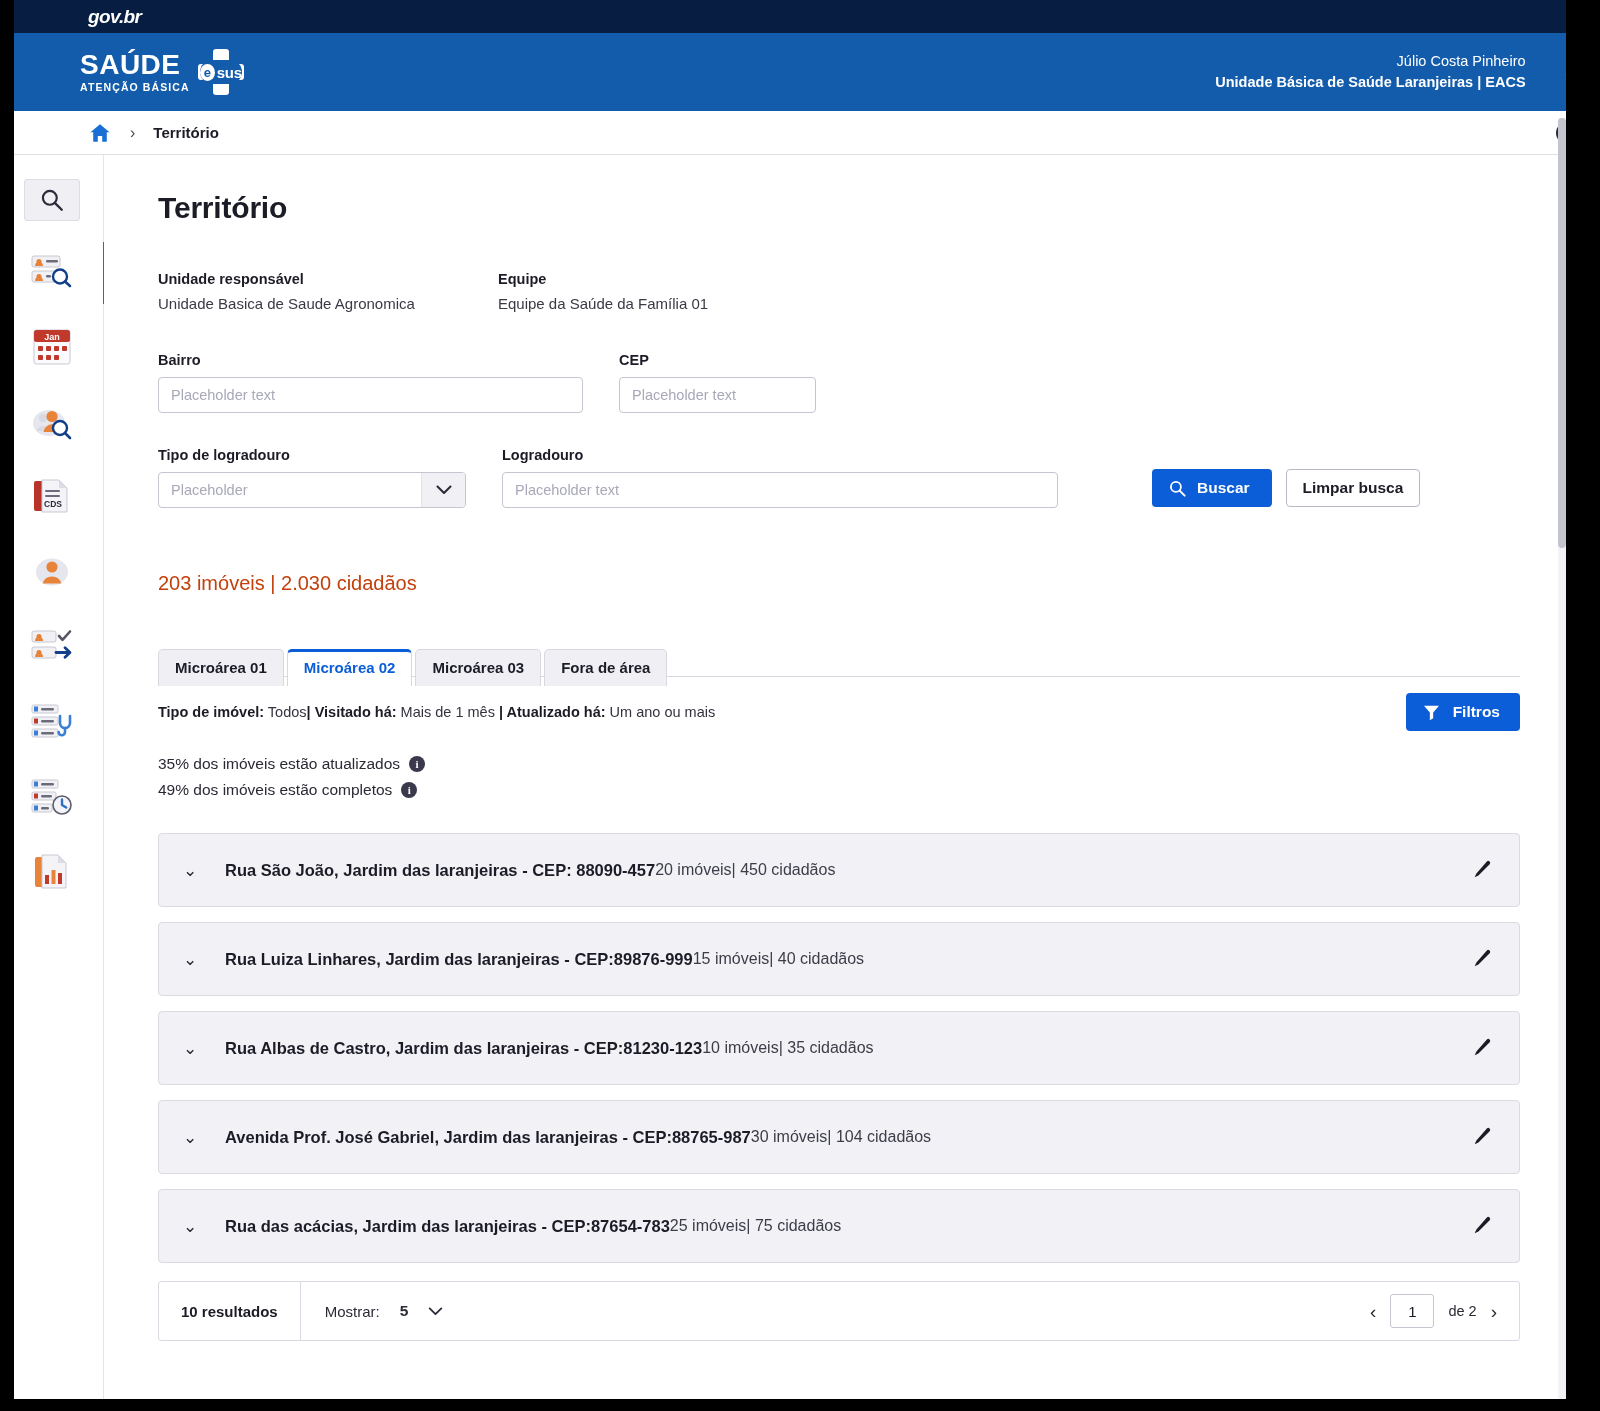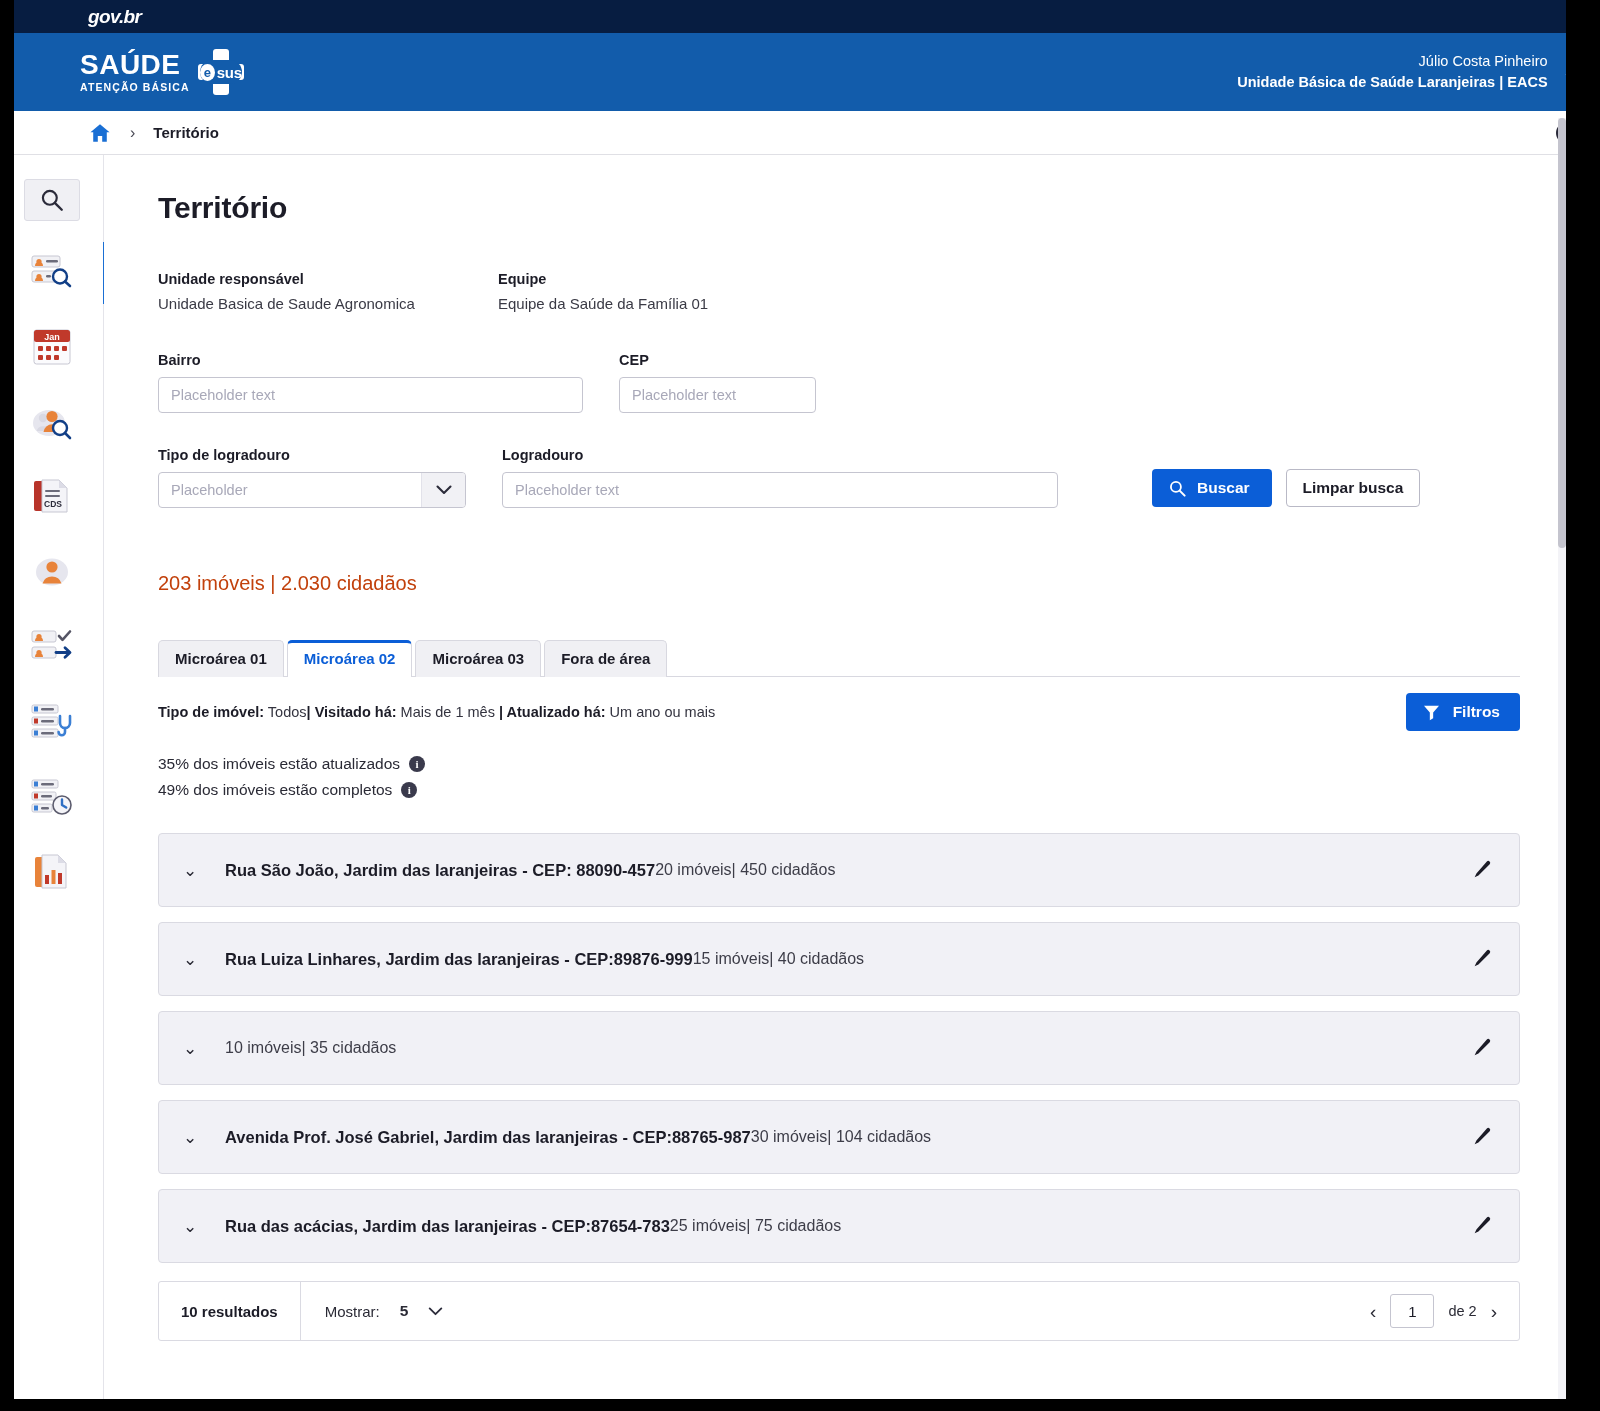"Júlio Costa Pinheiro" .user-block { gap: 14px -> 36px }
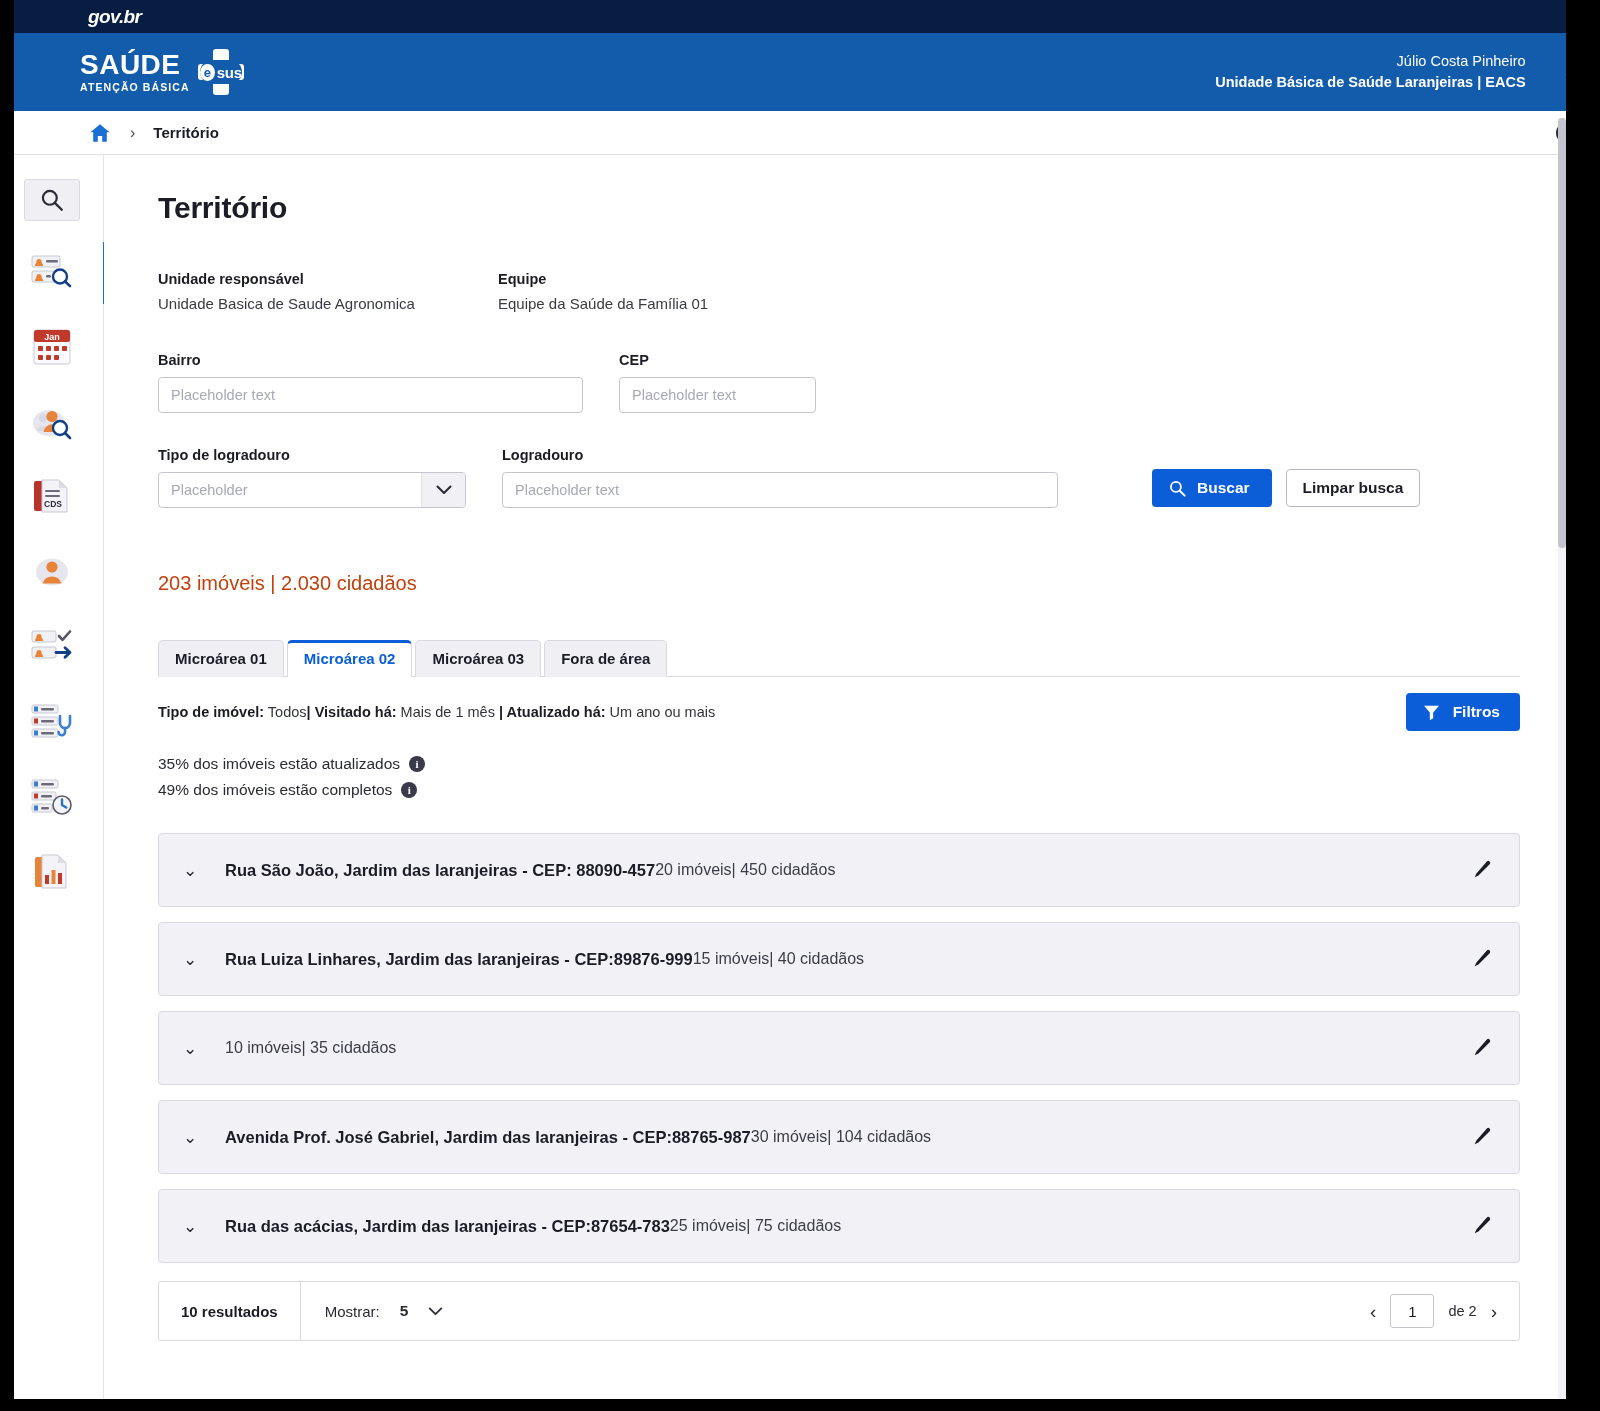"Microárea 01" .tab { top: 1px -> 10px }
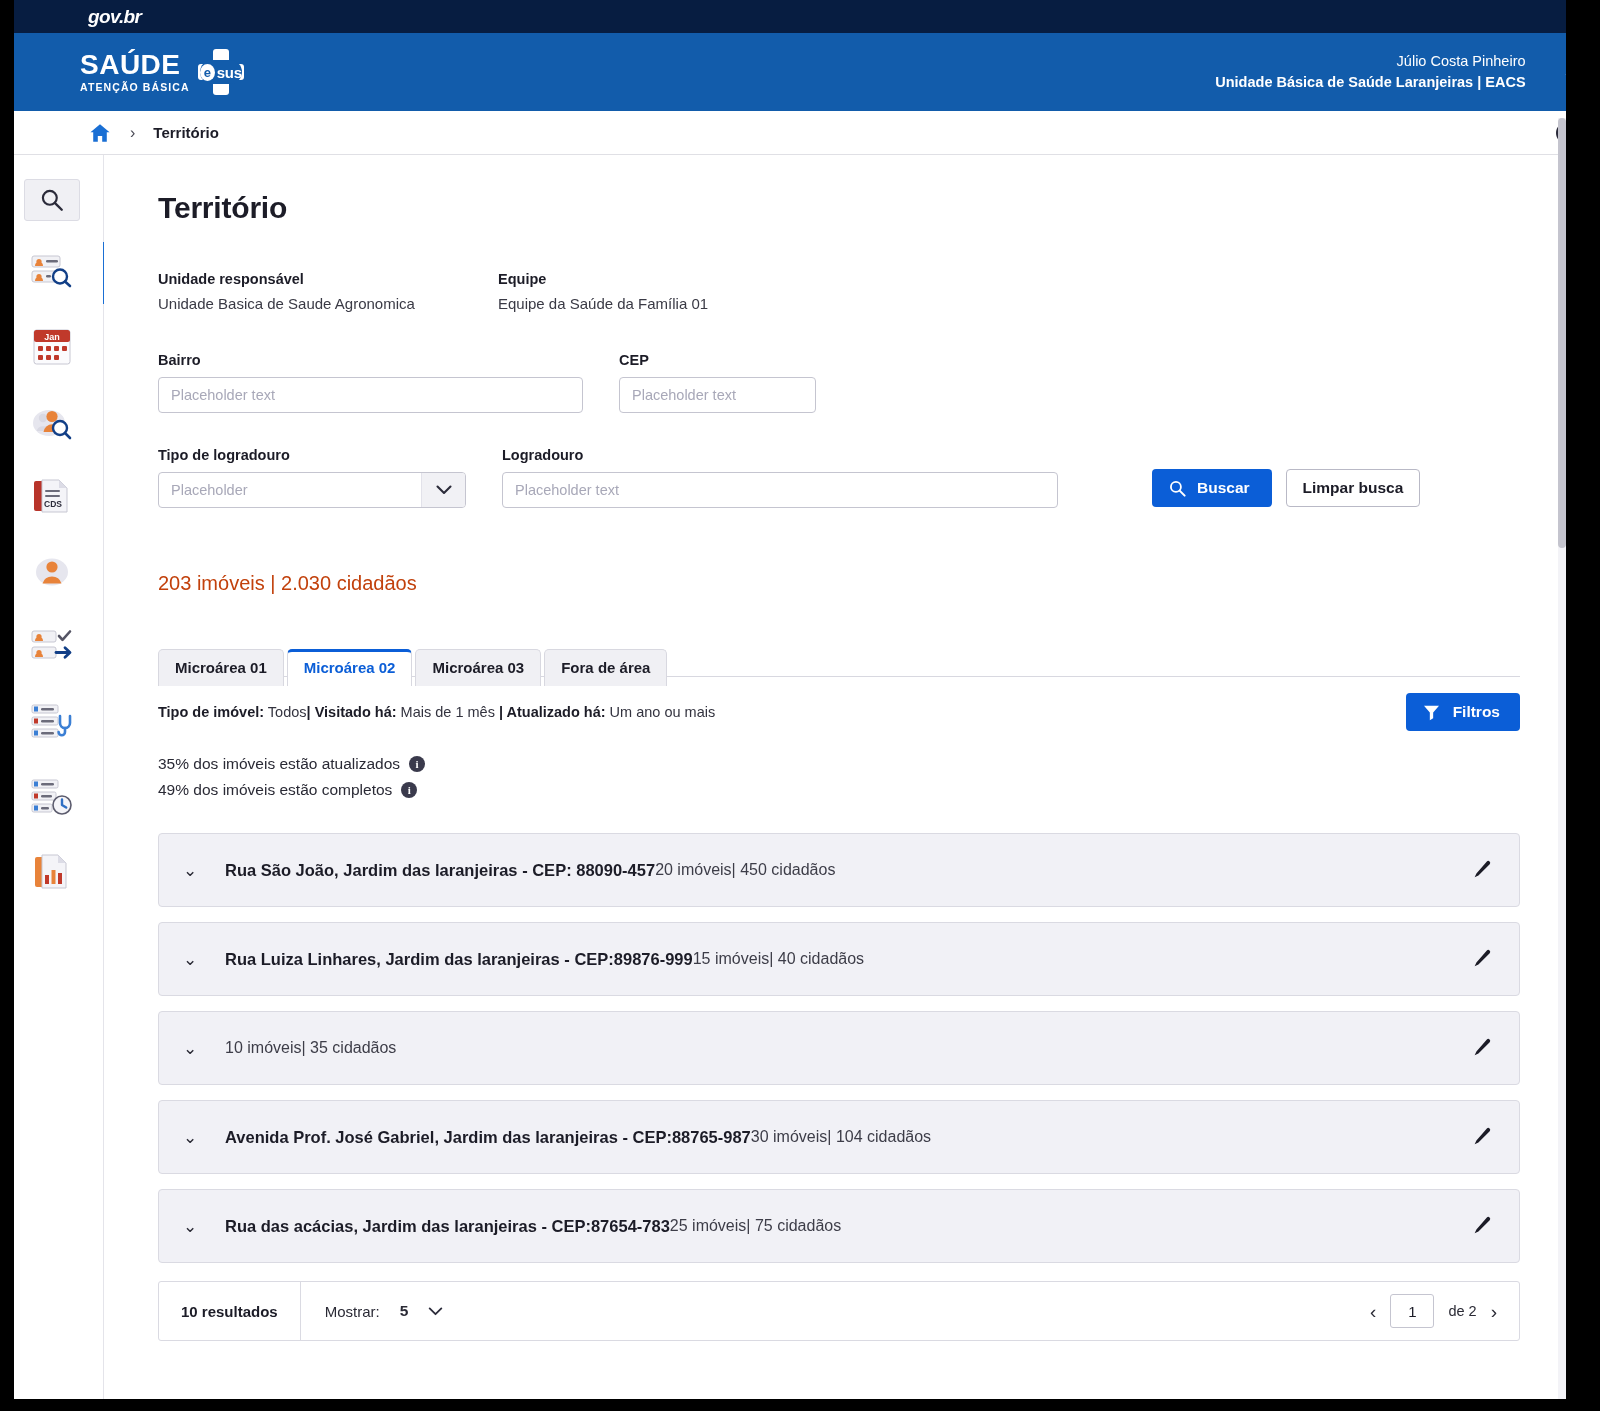"Rua Albas de Castro, Jardim" span.street-name { html: none -> <span>Rua Albas de Castro, Jardim das laranjeiras - CEP:81230-123</span> }
